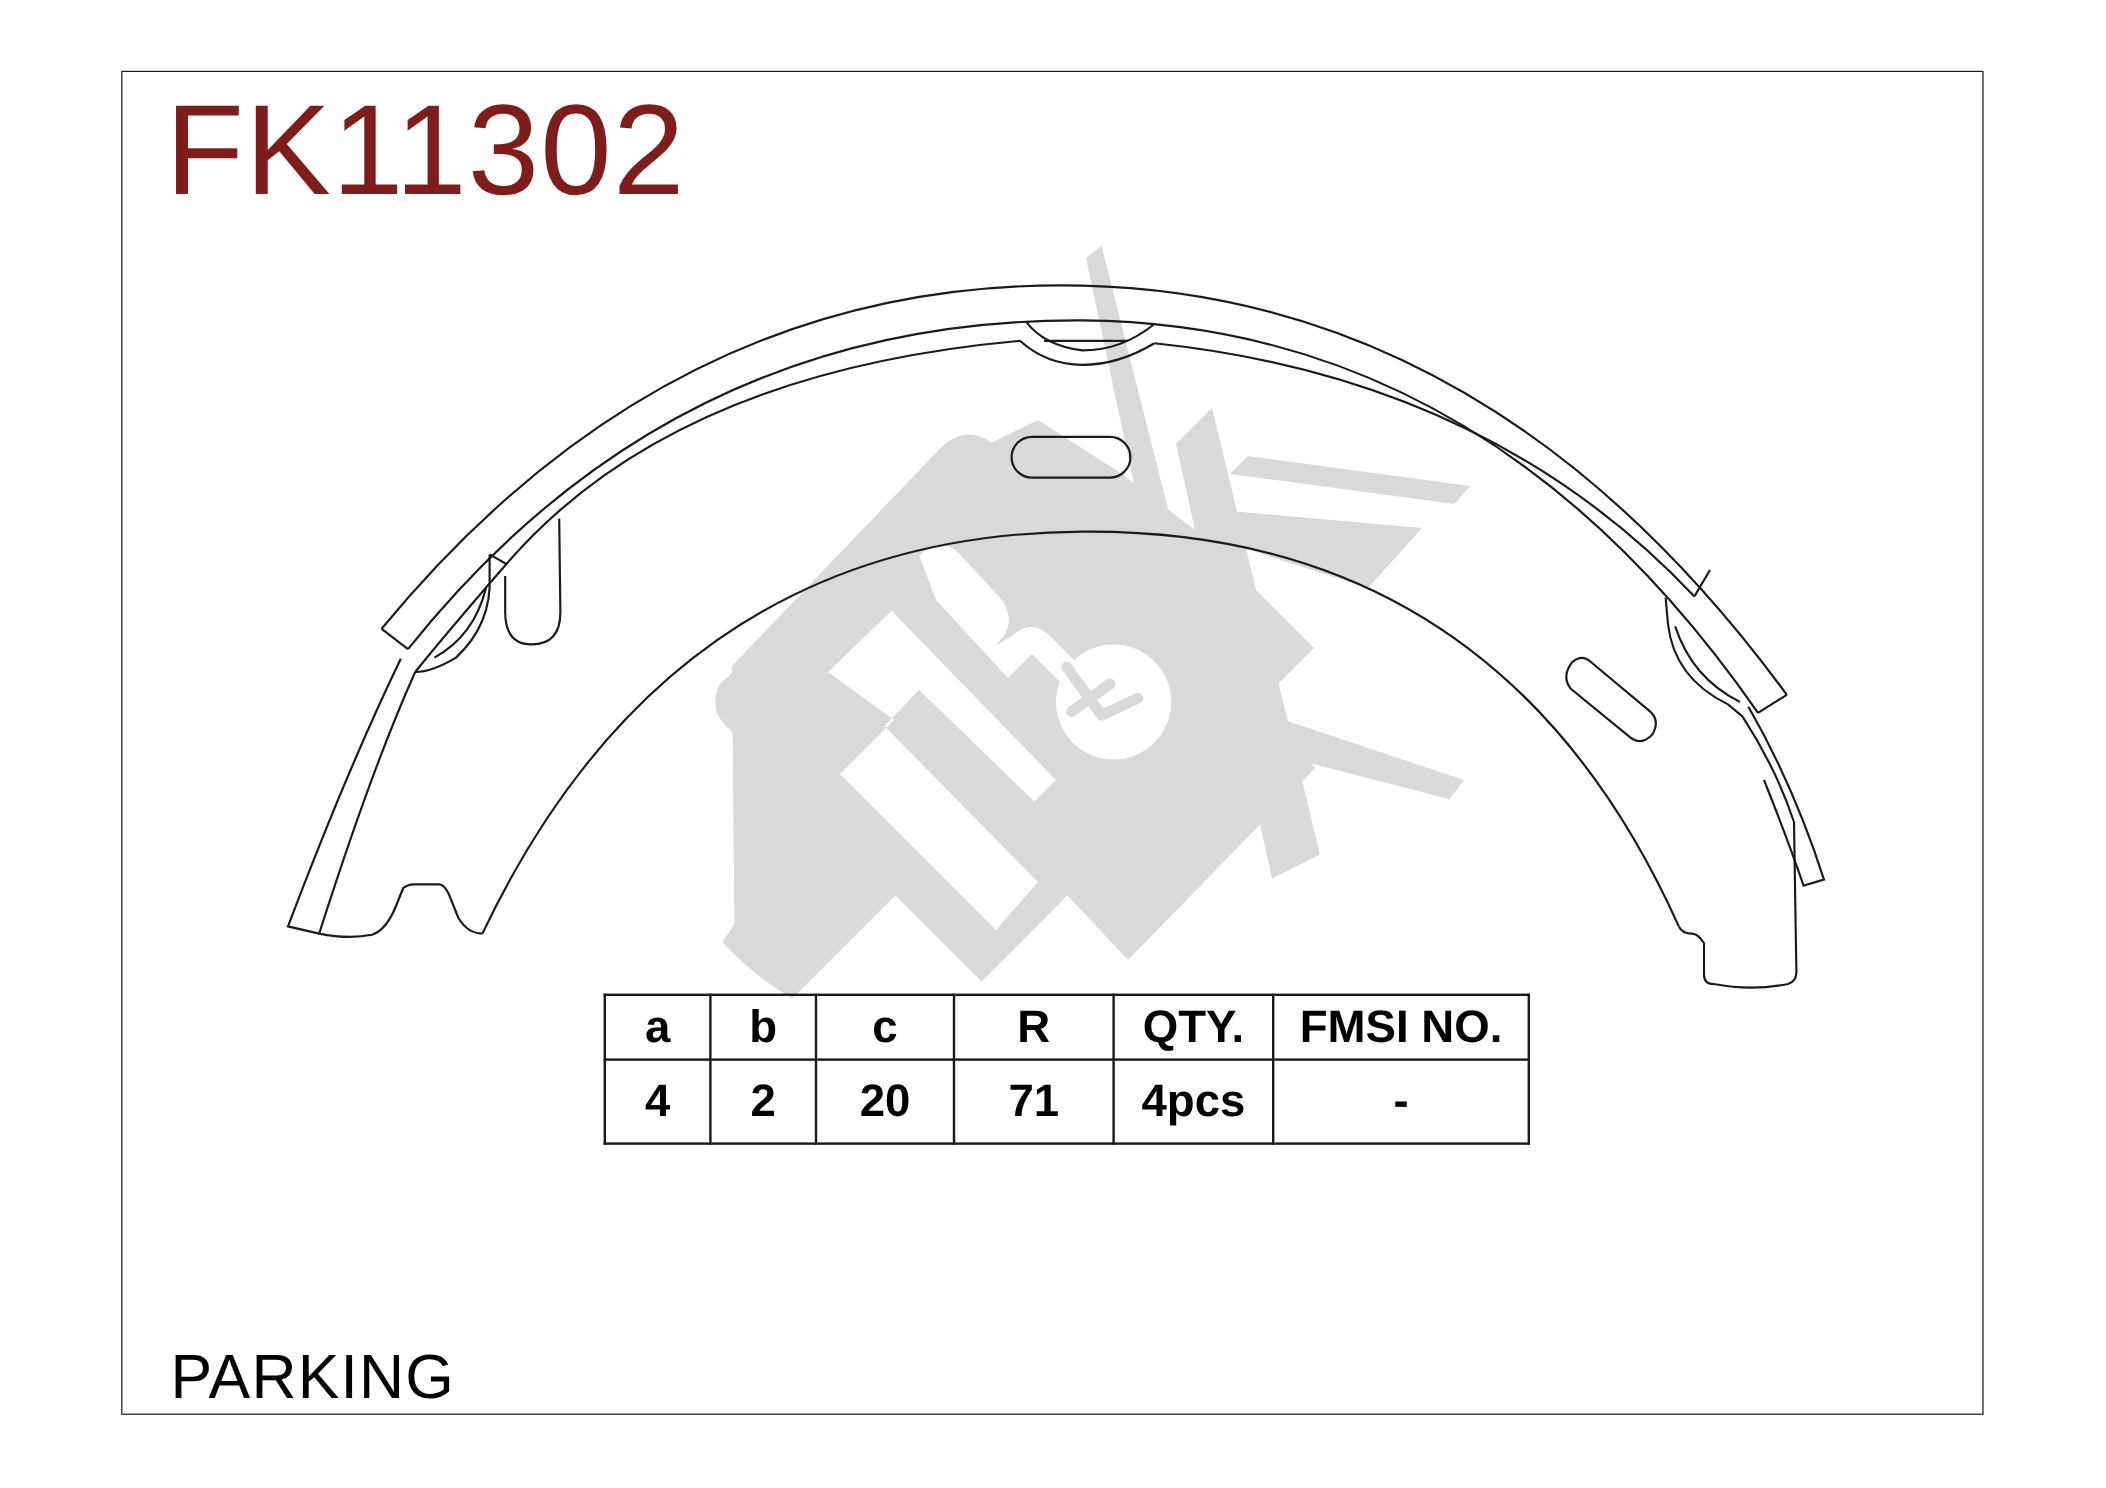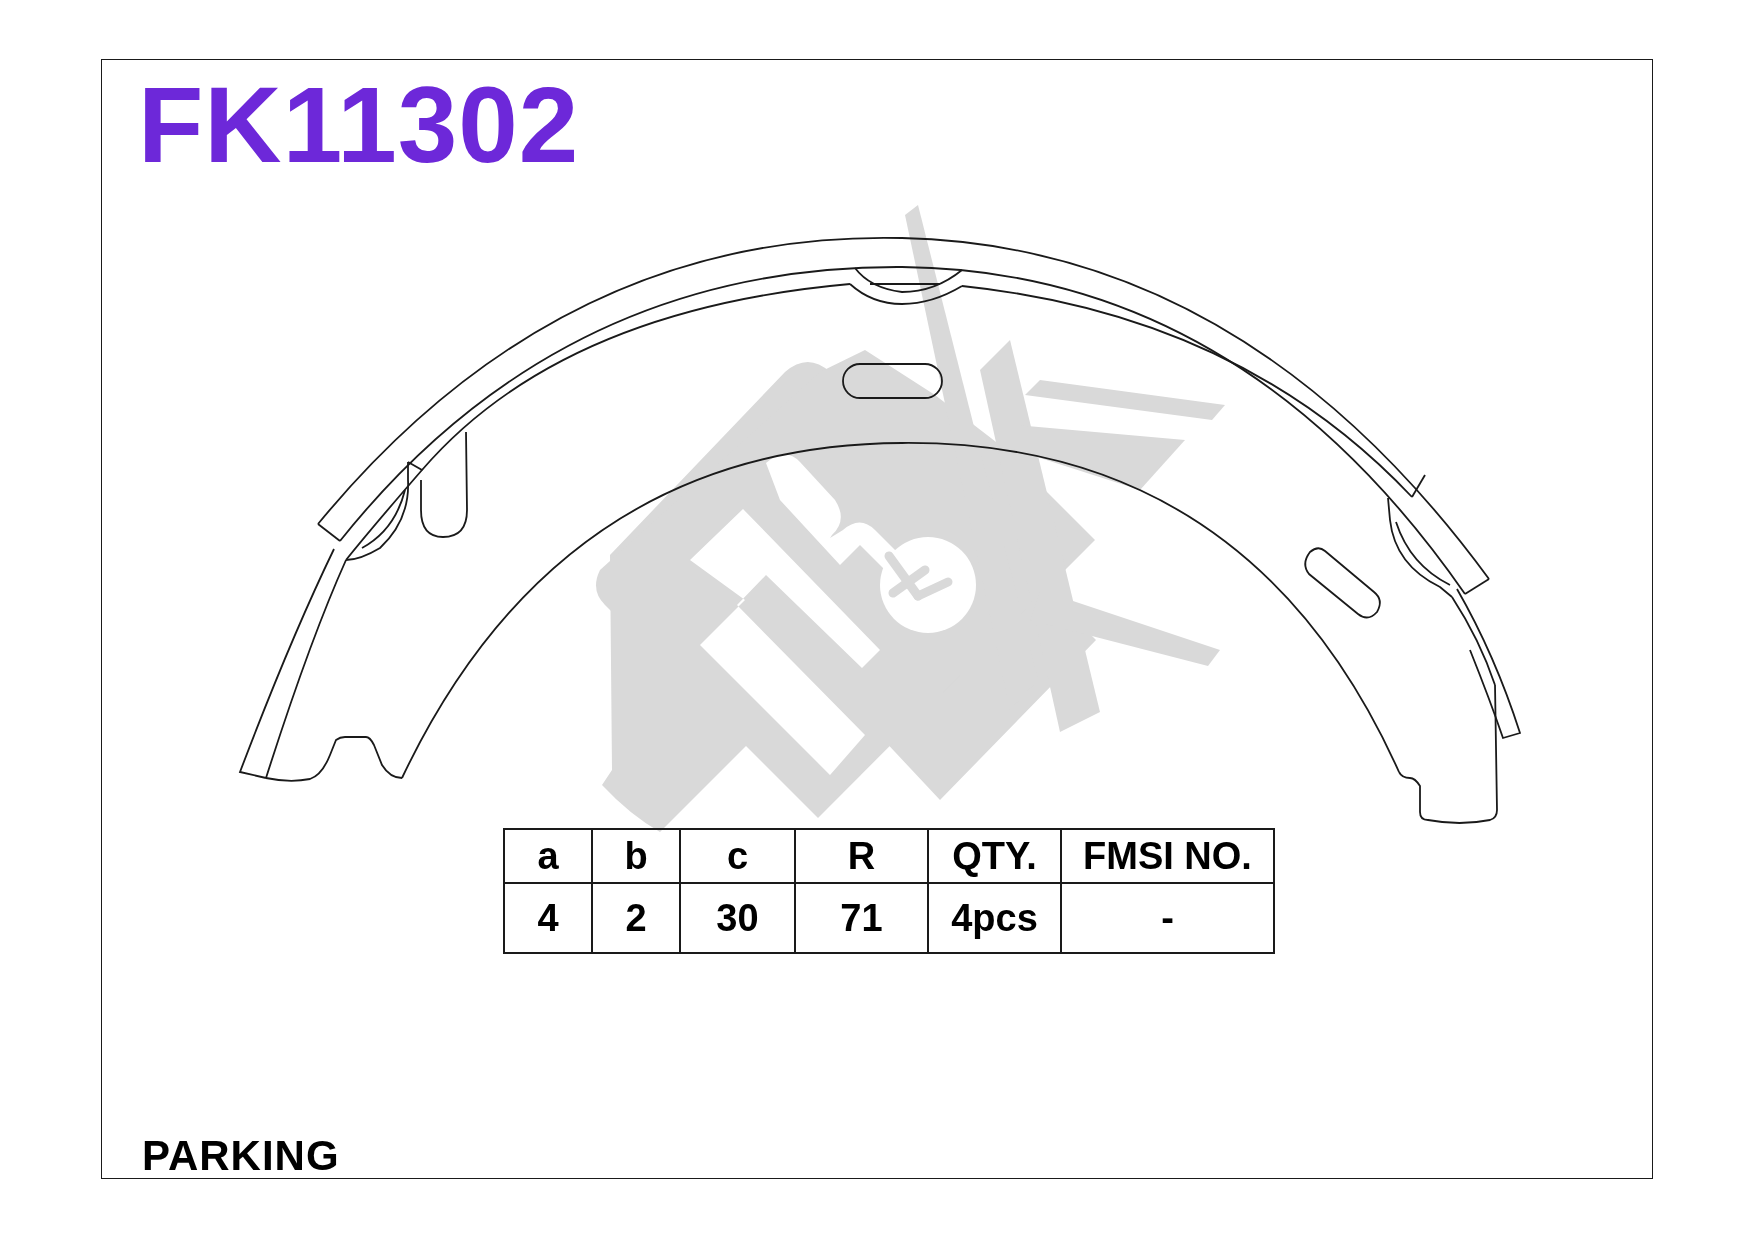"FK11302" .part-no { color: #6d28d9 -> #7f1d1d; font-weight: bold -> normal }
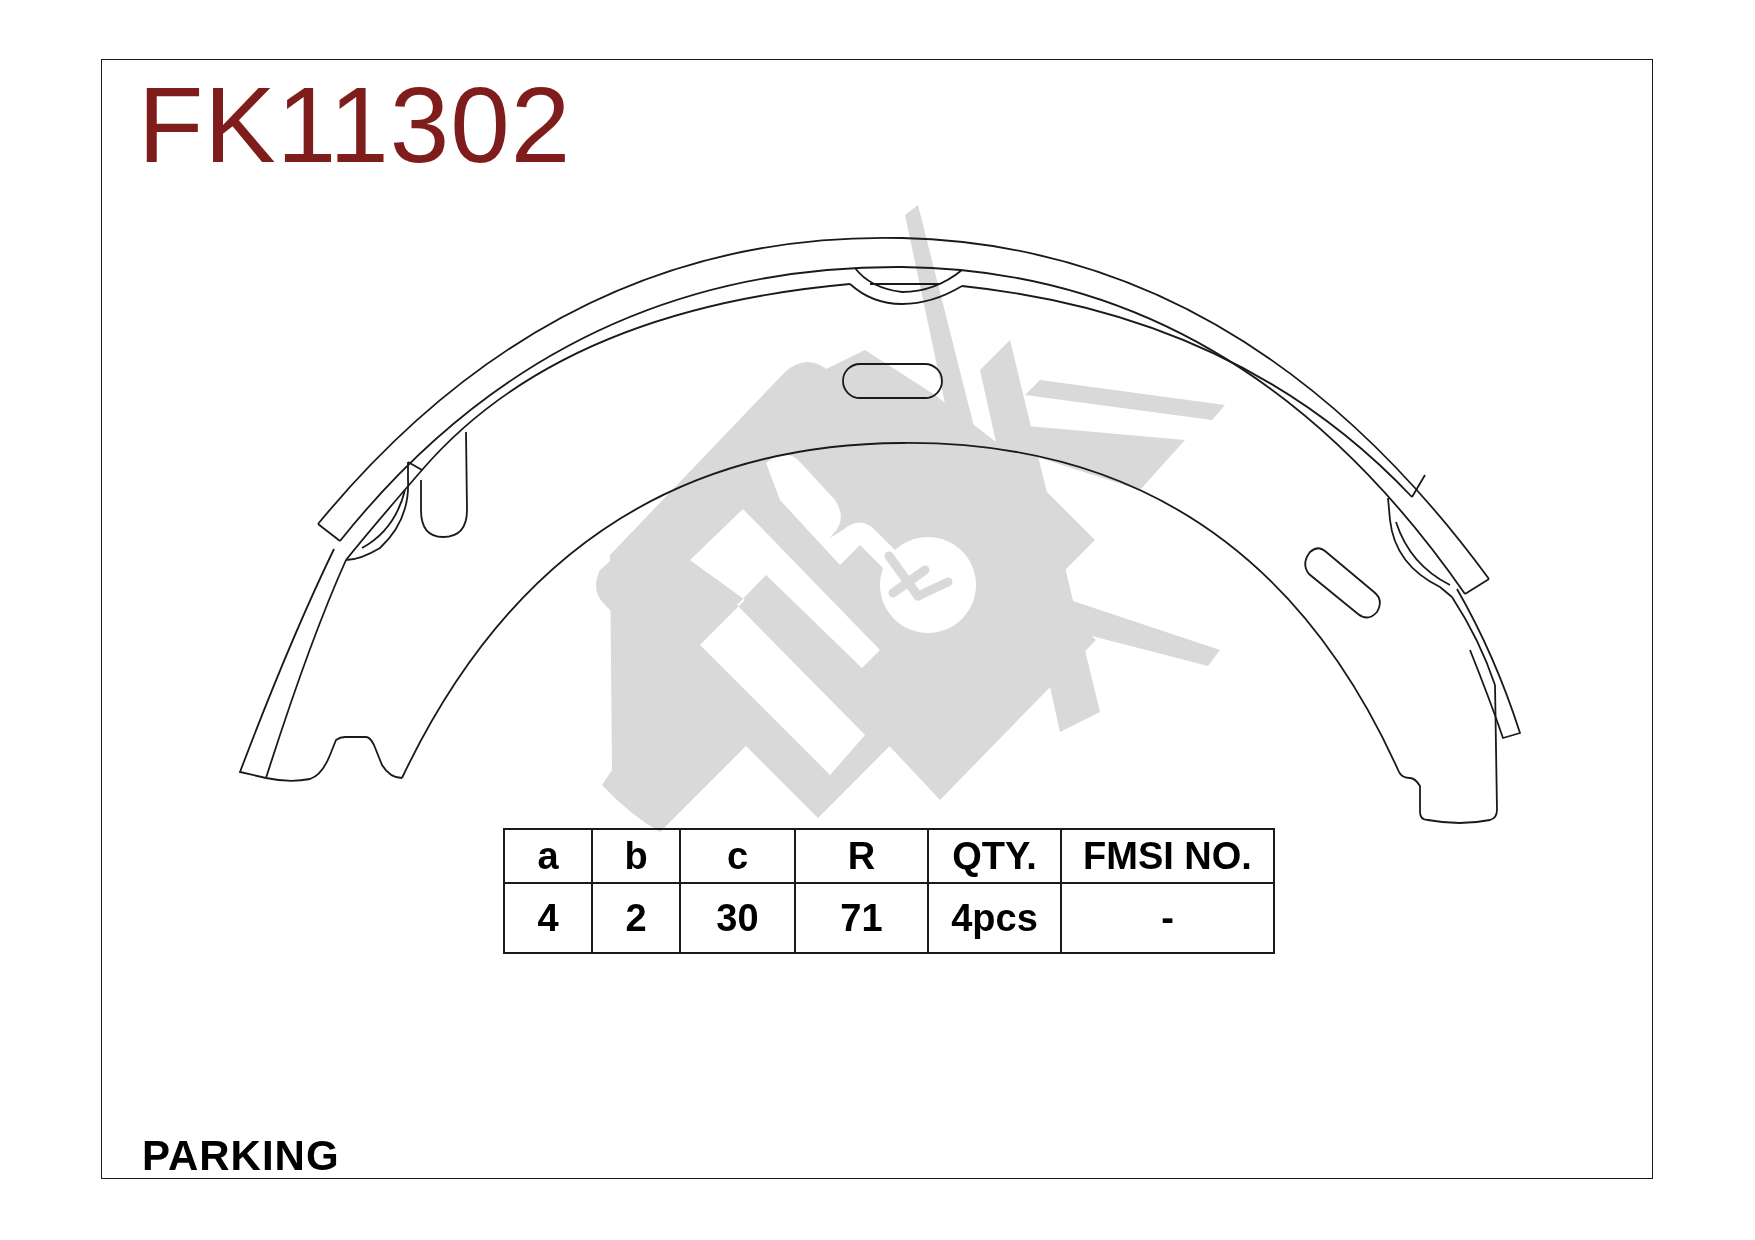"30" td { text: 30 -> 20 }
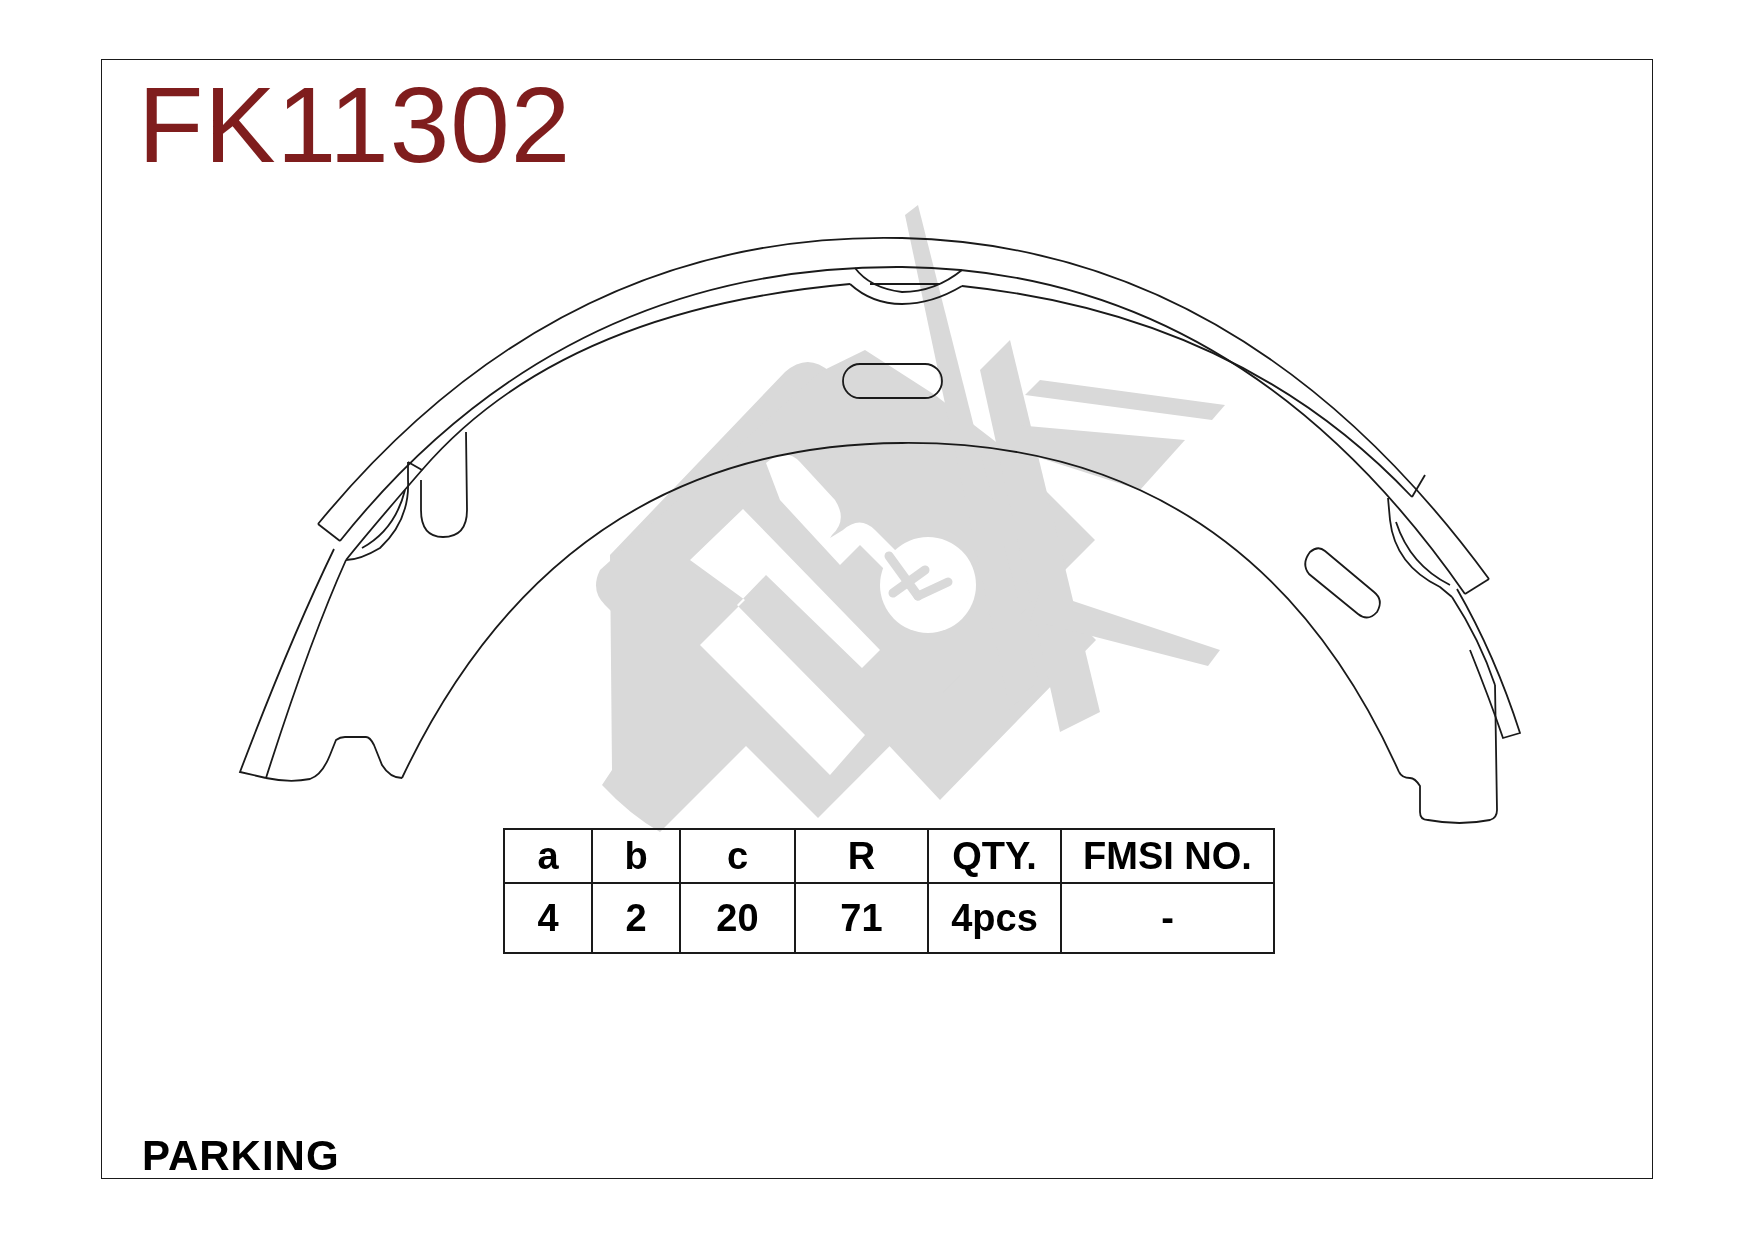"PARKING" .category { font-size: 42px -> 52px; font-weight: bold -> normal; margin-top: 13px -> none }
